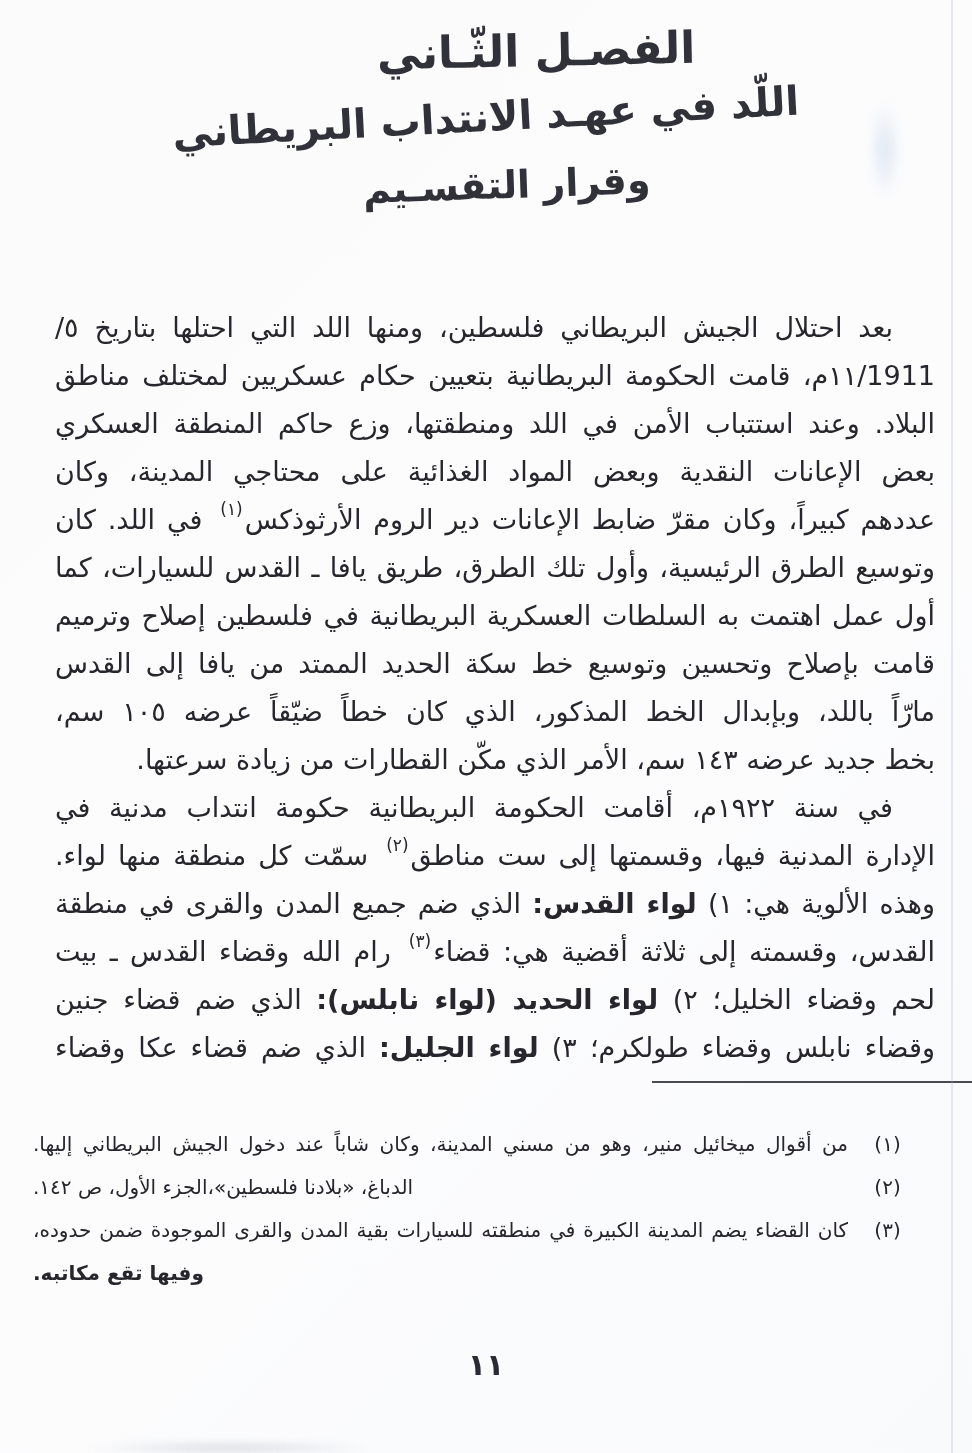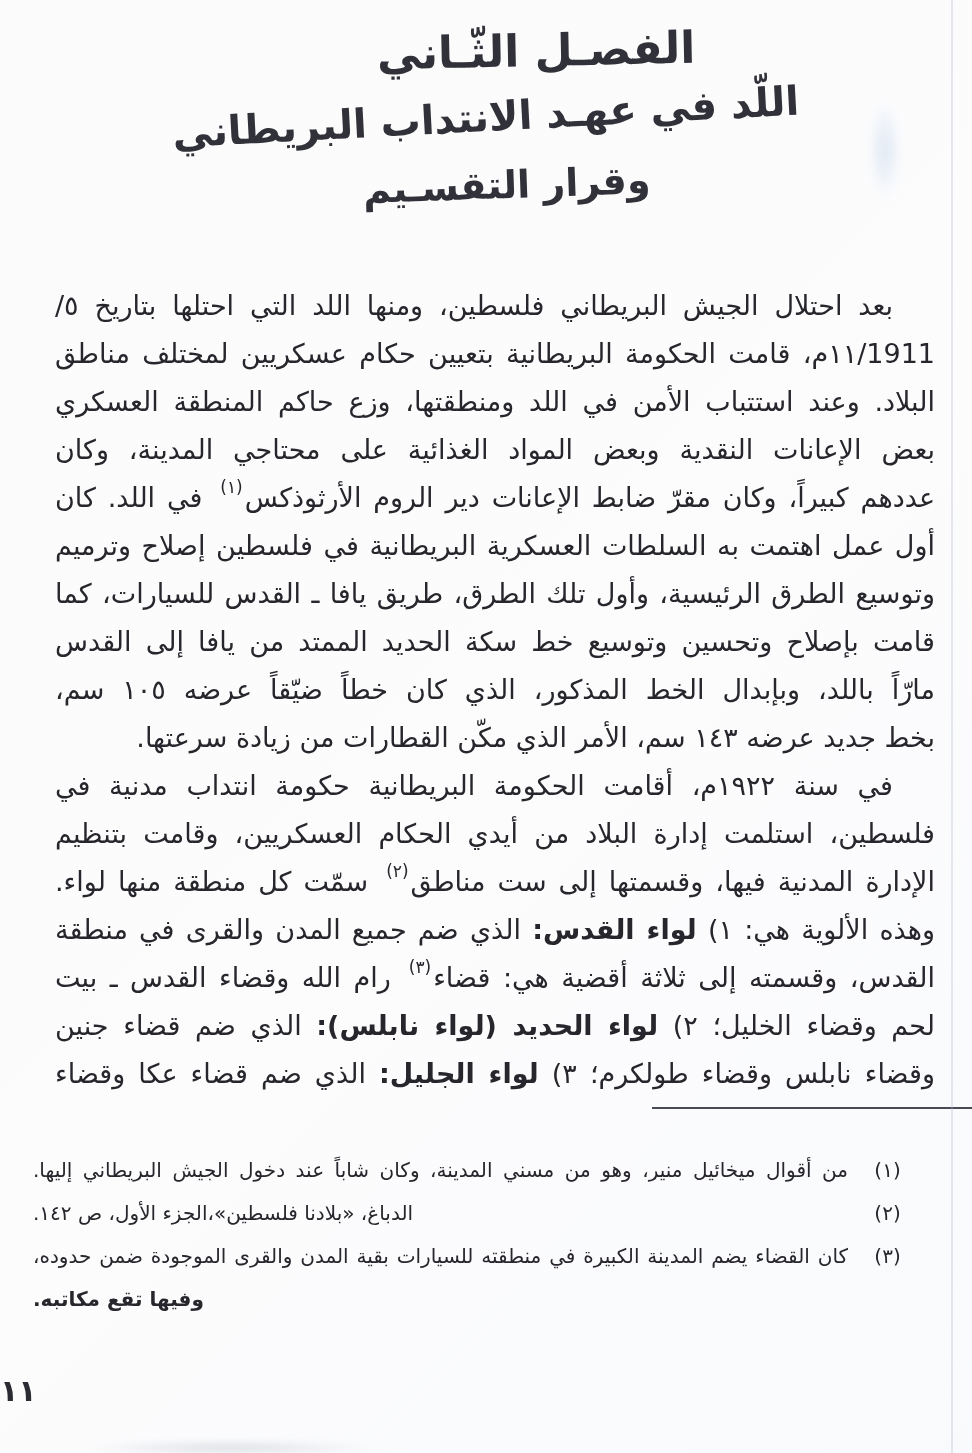"بعد احتلال الجيش البريطاني فلسطين،" .body-text { margin-top: 66px -> 88px }
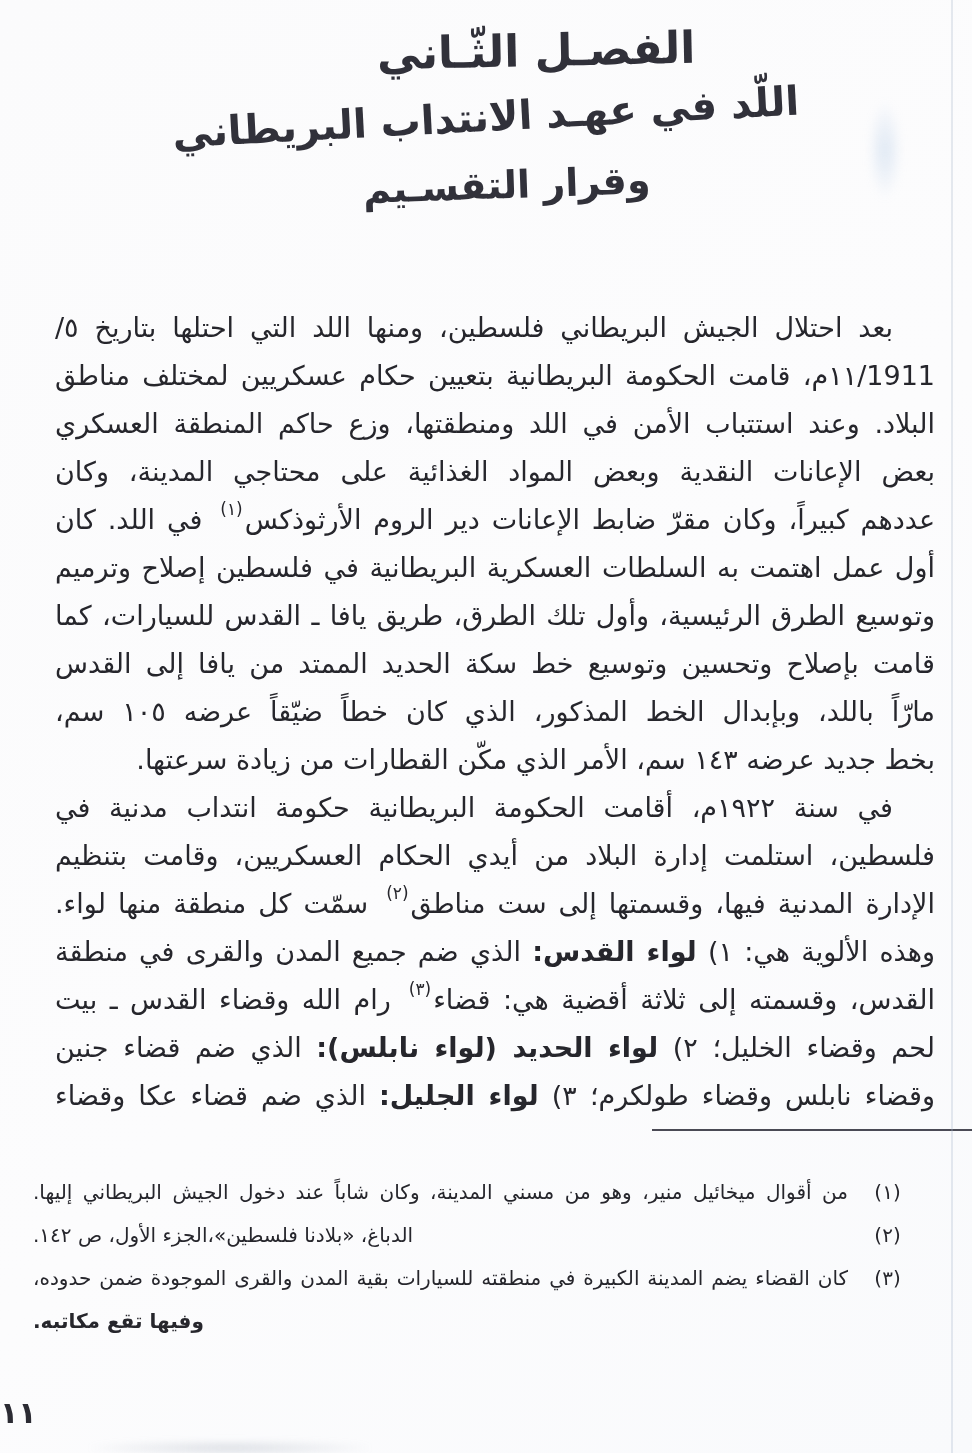"أول عمل اهتمت به السلطات" div.line { order: before "وتوسيع الطرق الرئيسية، وأول تلك" -> after "وتوسيع الطرق الرئيسية، وأول تلك" }
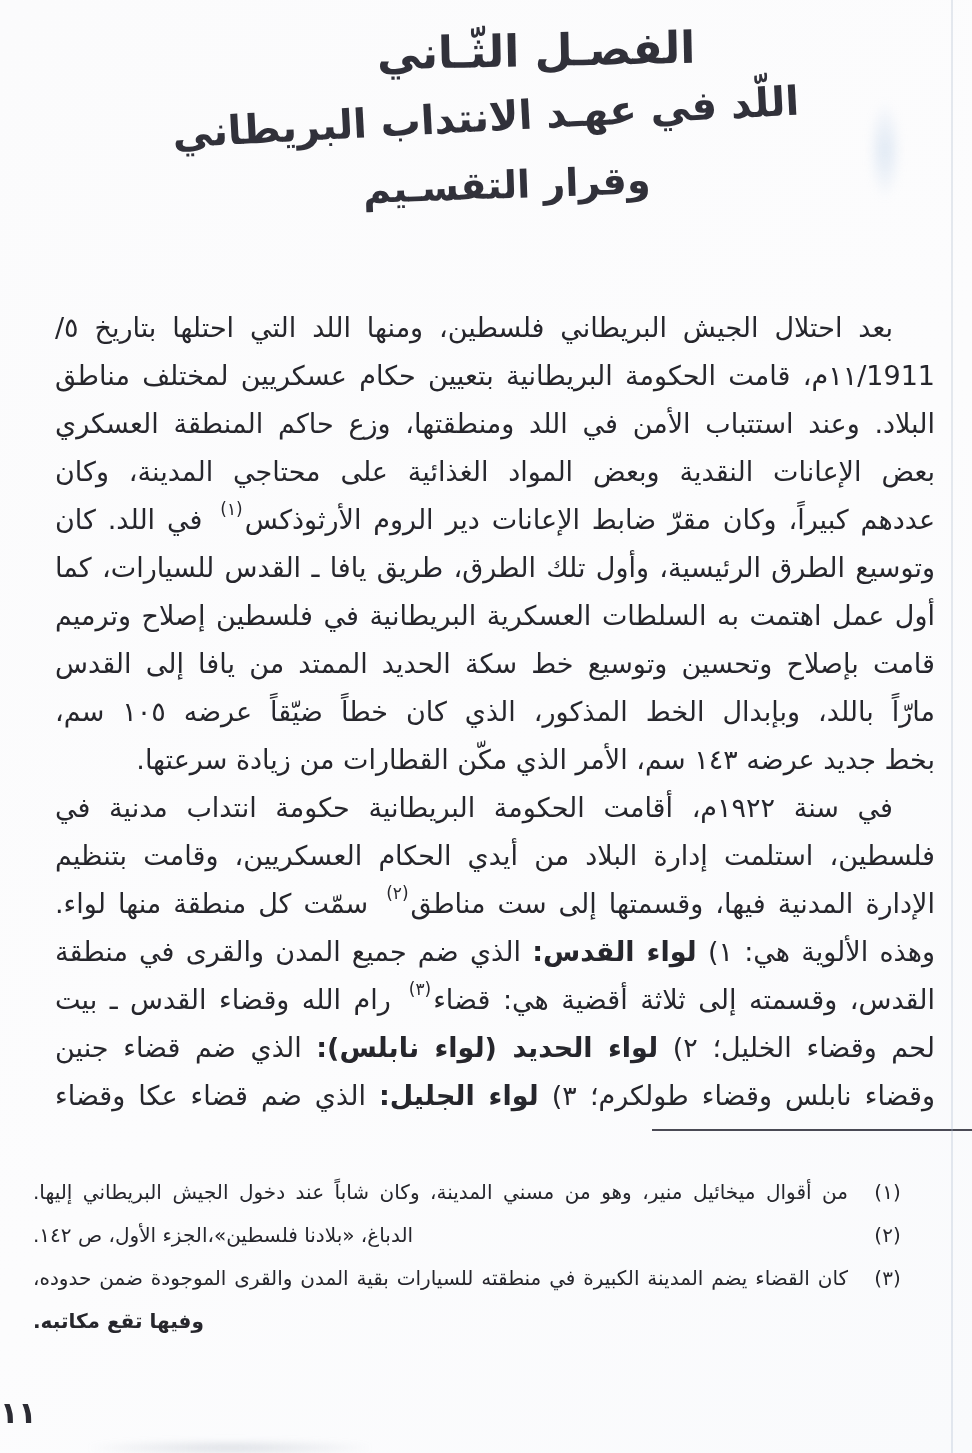"فلسطين، استلمت إدارة البلاد من" div.line { html: <div>فلسطين، استلمت إدارة البلاد من أيدي الحكام العسكريين، وقامت بتنظيم</div> -> none }
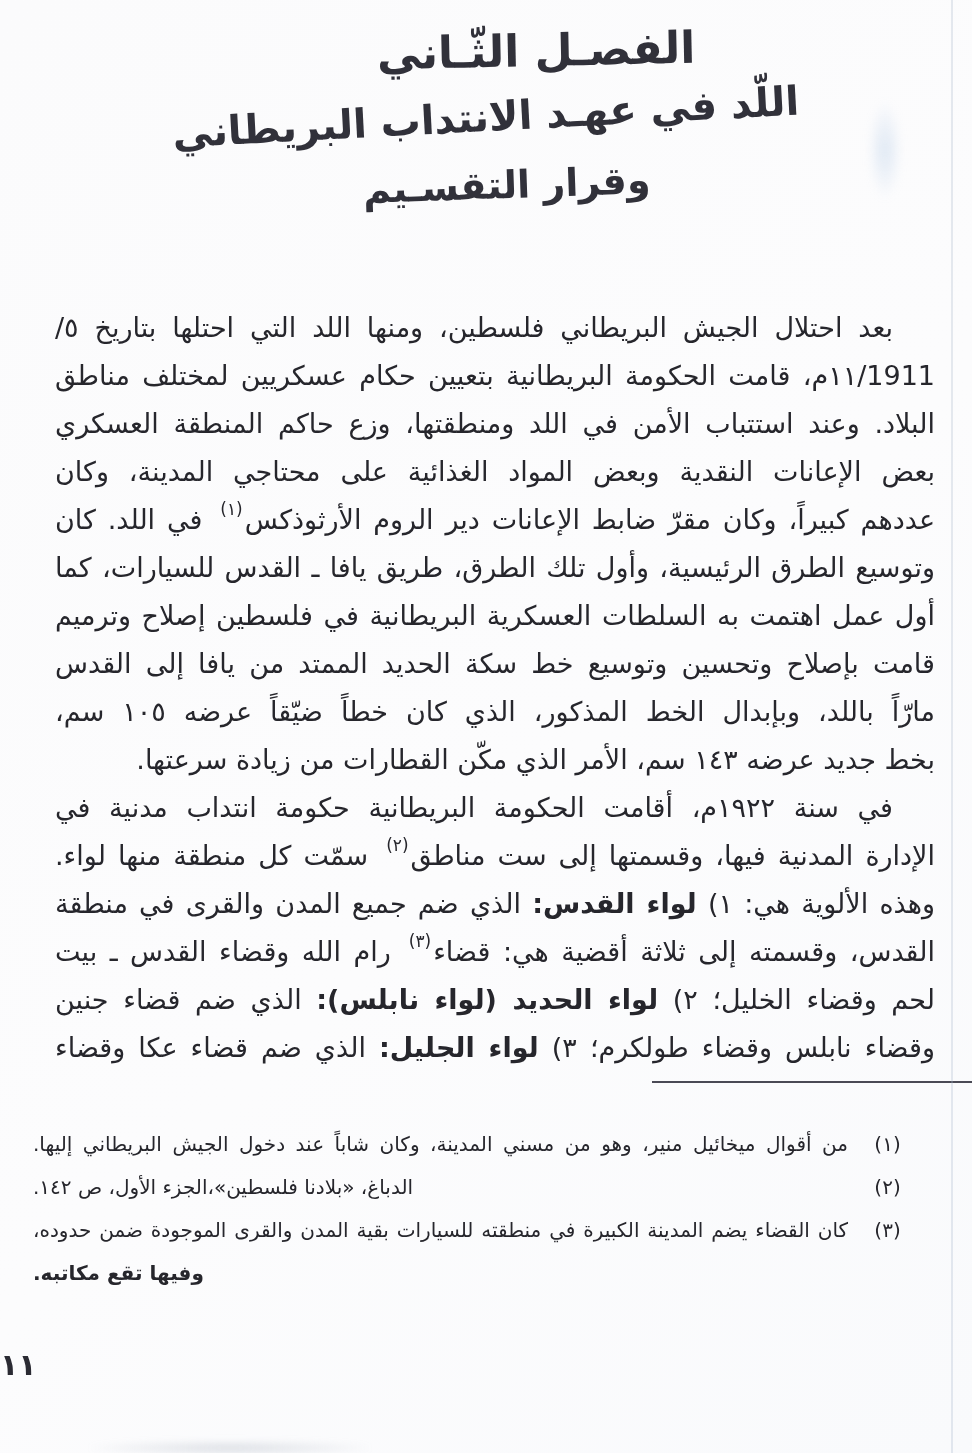"١١" .pagenum { text-align: left -> center }
